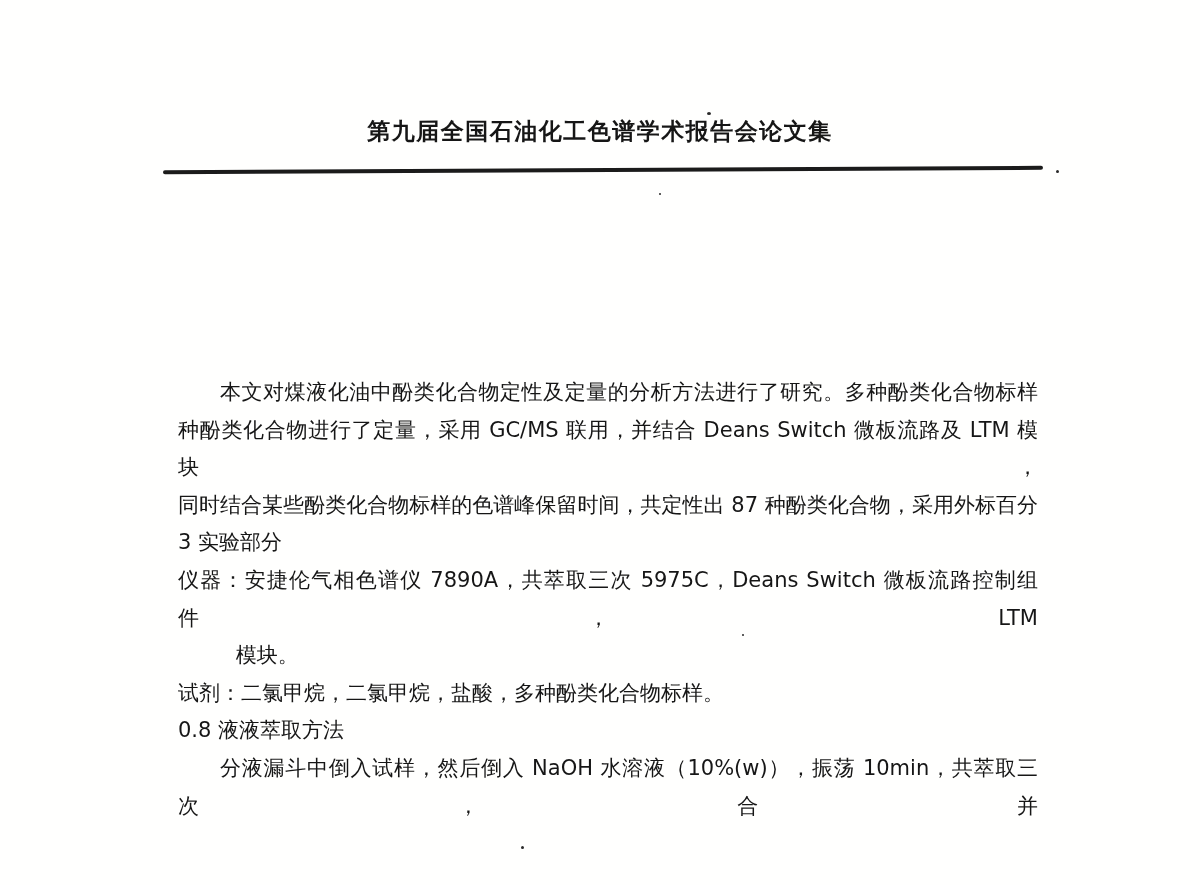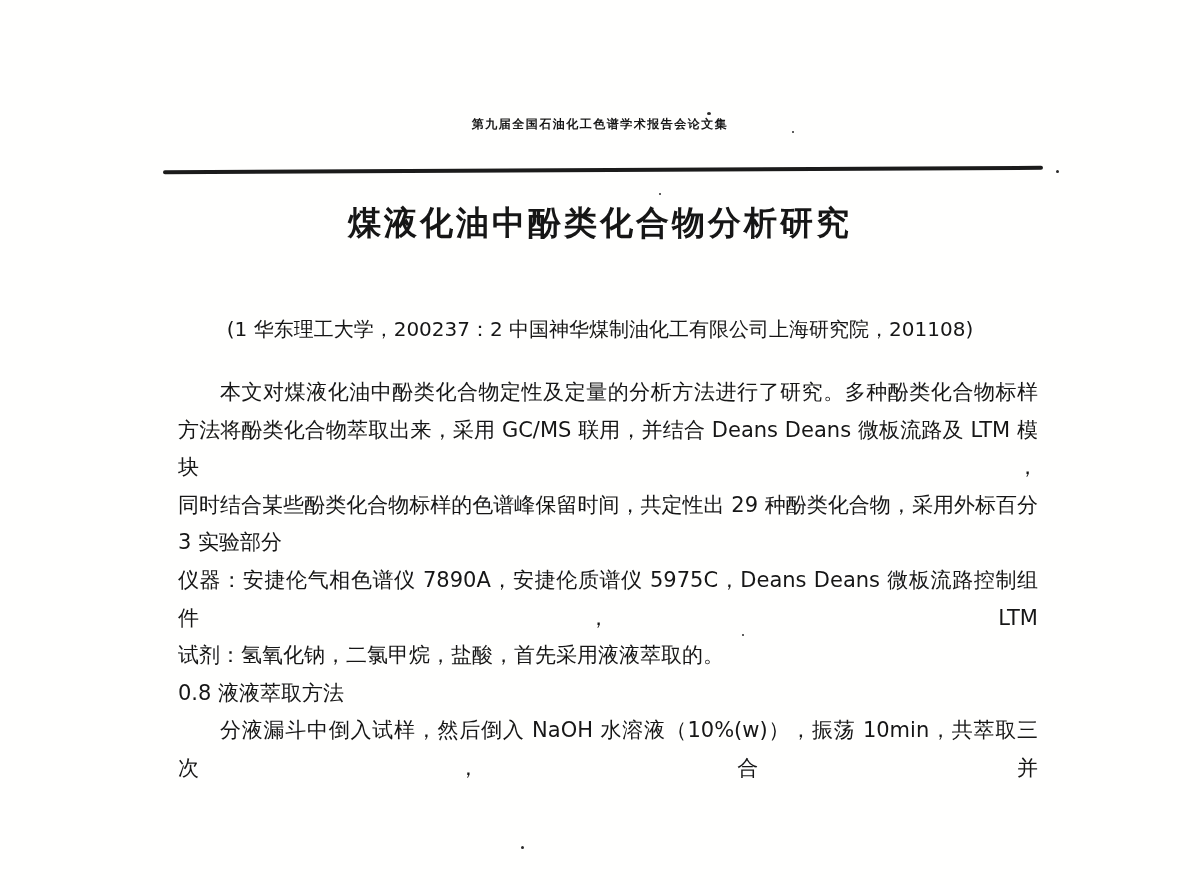"第九届全国石油化工色谱学术报告会论文集" .journal-header { font-size: 12px -> 23px }
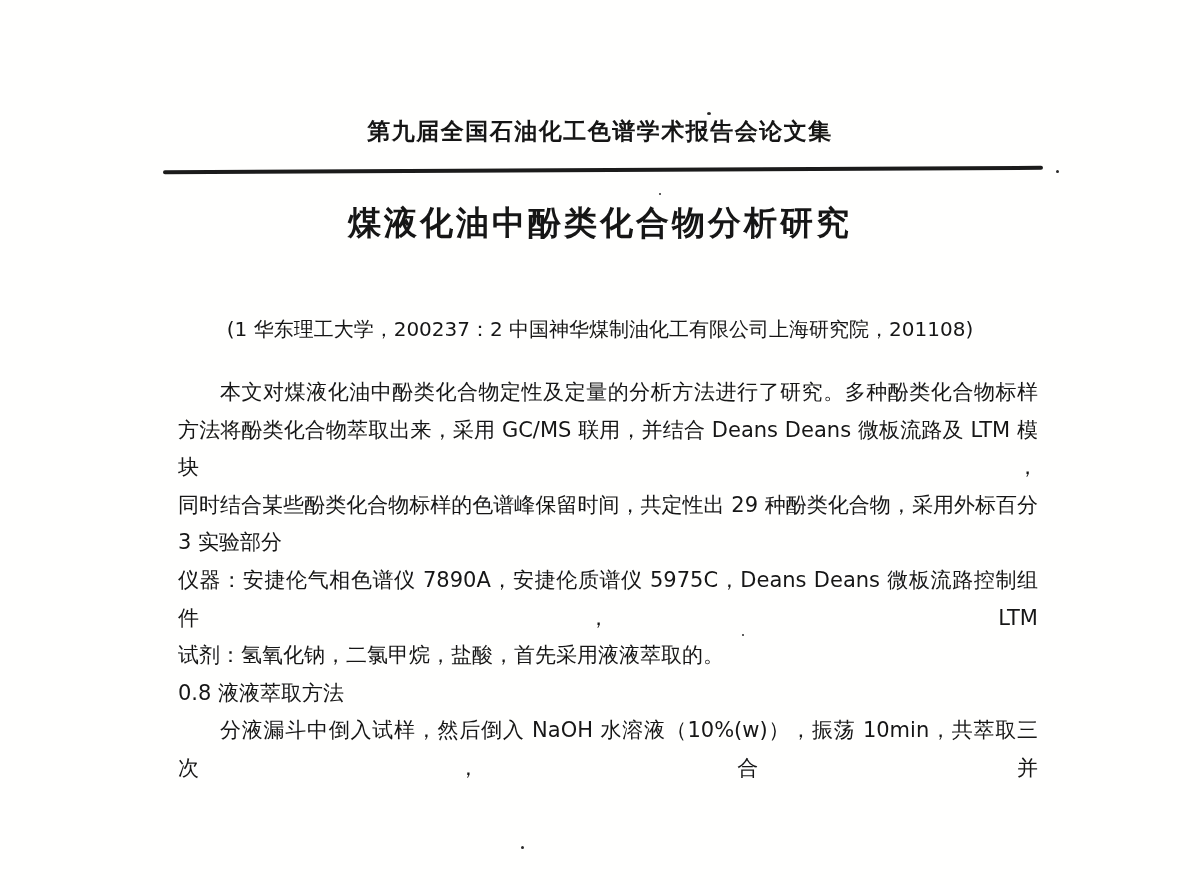"煤液化油中酚类化合物分析研究" h1.paper-title { html: <h1>煤液化油中酚类化合物分析研究</h1> -> none }
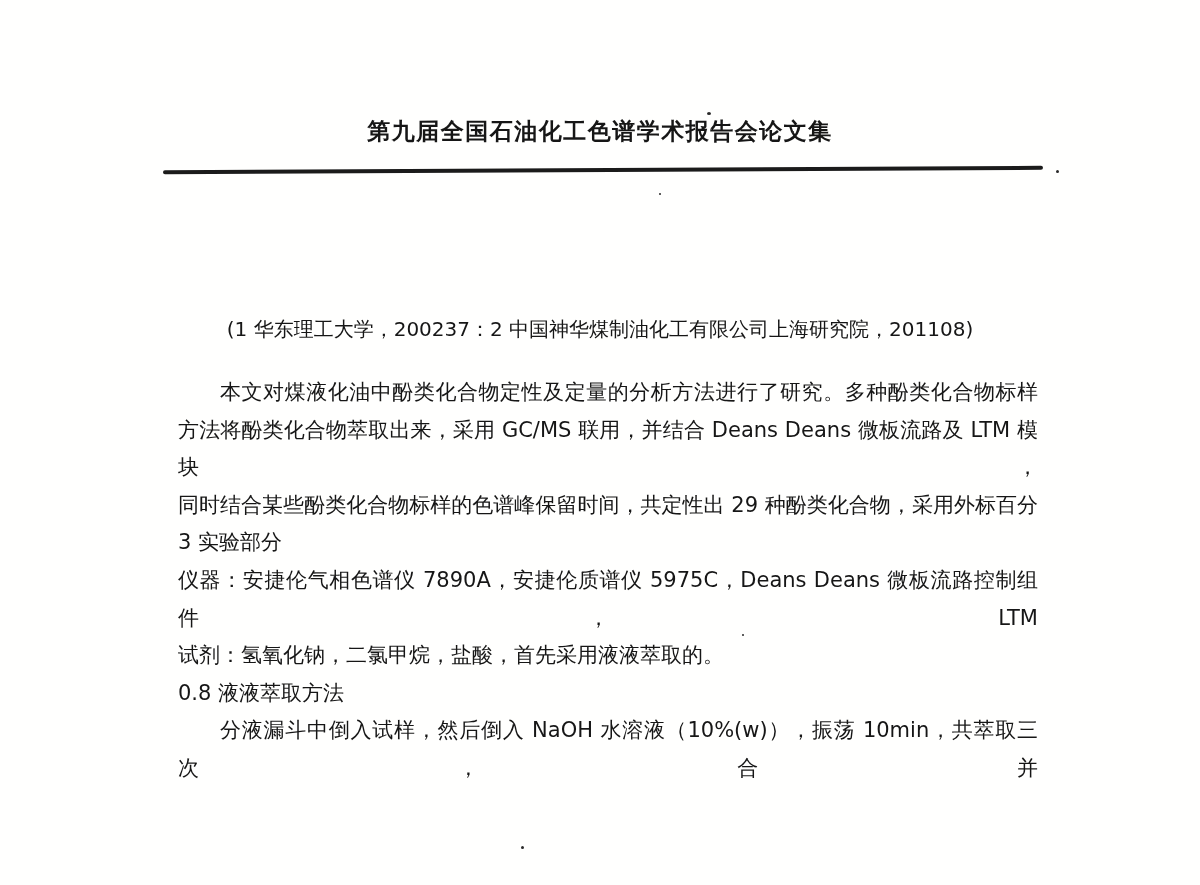"(1 华东理工大学，200237：2" div.affiliation-line { html: <div>(1 华东理工大学，200237：2 中国神华煤制油化工有限公司上海研究院，201108)</div> -> none }
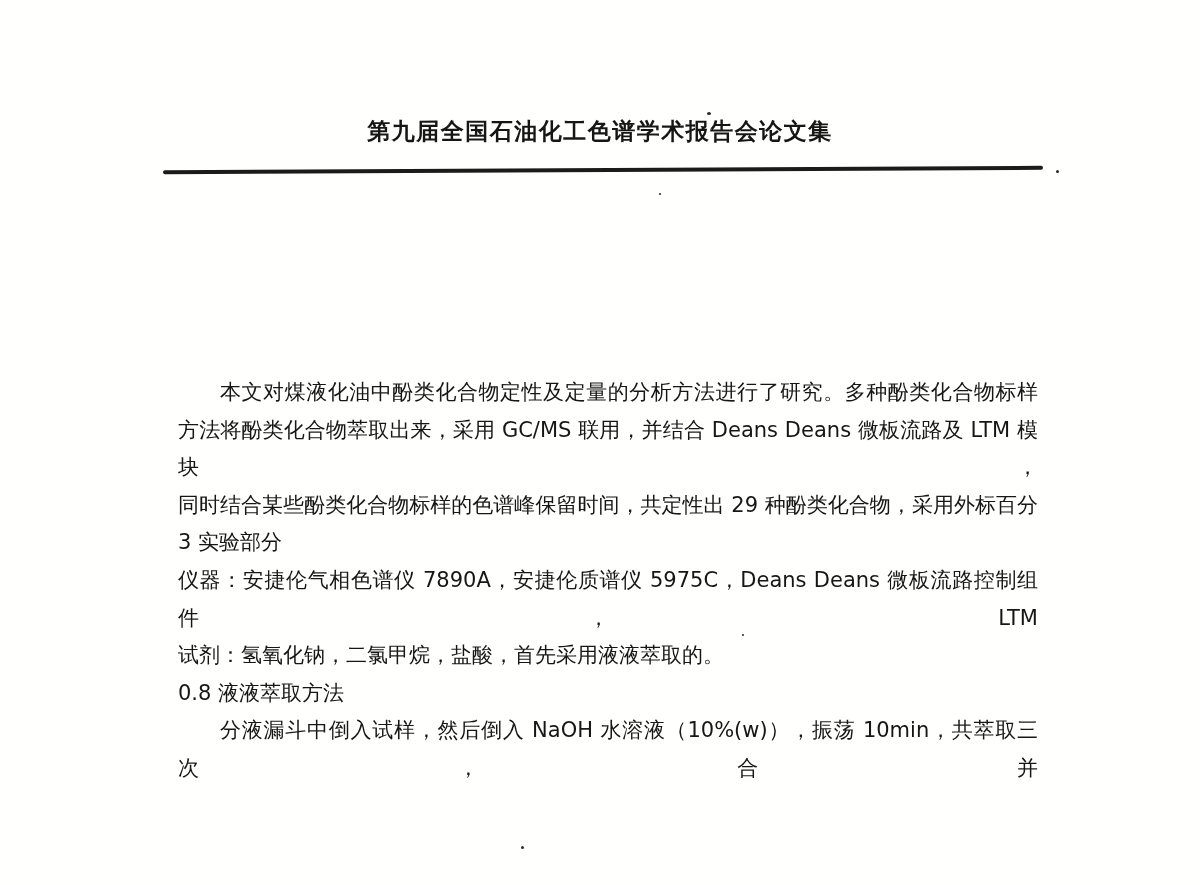"方法将酚类化合物萃取出来，采用 GC/MS 联用，并结合 Deans Deans" p.fill { text: 方法将酚类化合物萃取出来，采用 GC/MS 联用，并结合 Deans Deans -> 种酚类化合物进行了定量，采用 GC/MS 联用，并结合 Deans Switch }
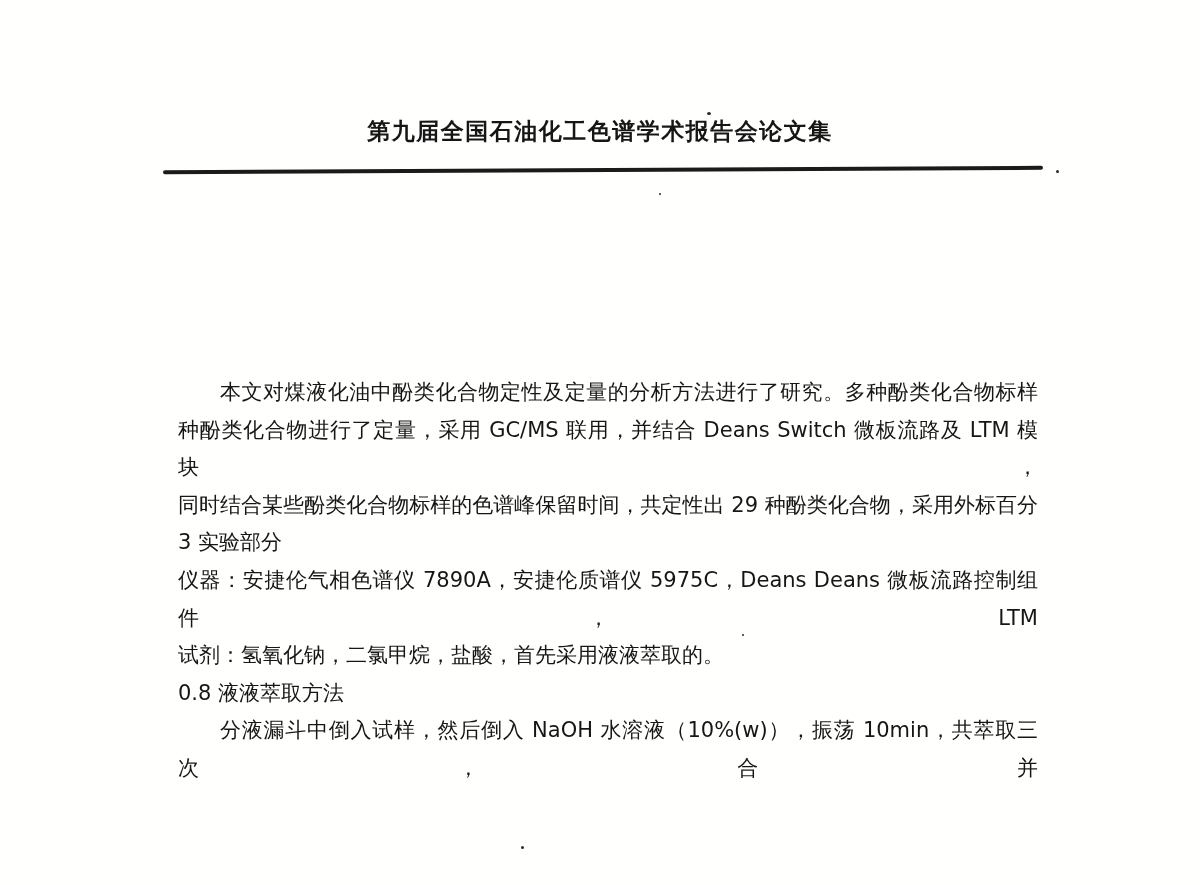"同时结合某些酚类化合物标样的色谱峰保留时间，共定性出 29" p.fill { text: 29 -> 87 }
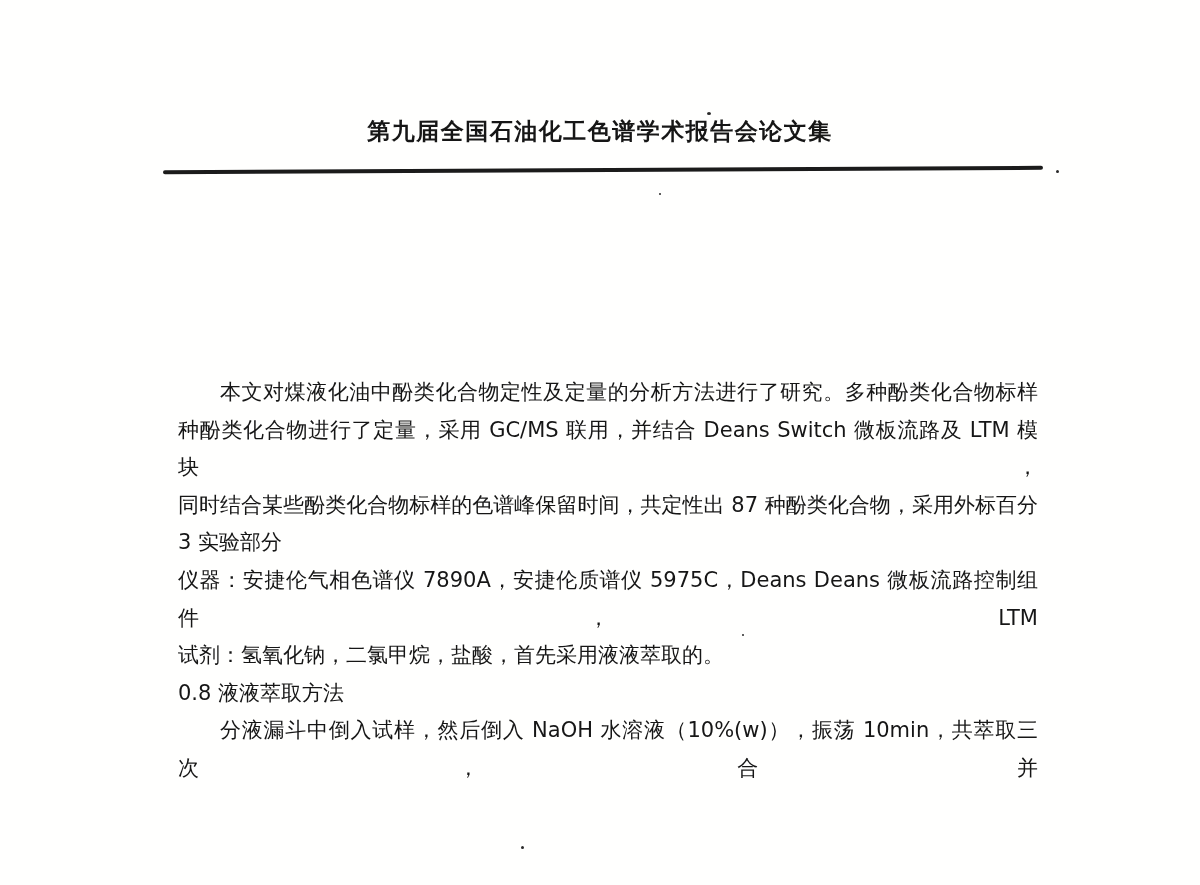"仪器：安捷伦气相色谱仪 7890A，安捷伦质谱仪 5975C，Deans" p.fill { text: 安捷伦质谱仪 5975C，Deans Deans -> 共萃取三次 5975C，Deans Switch }
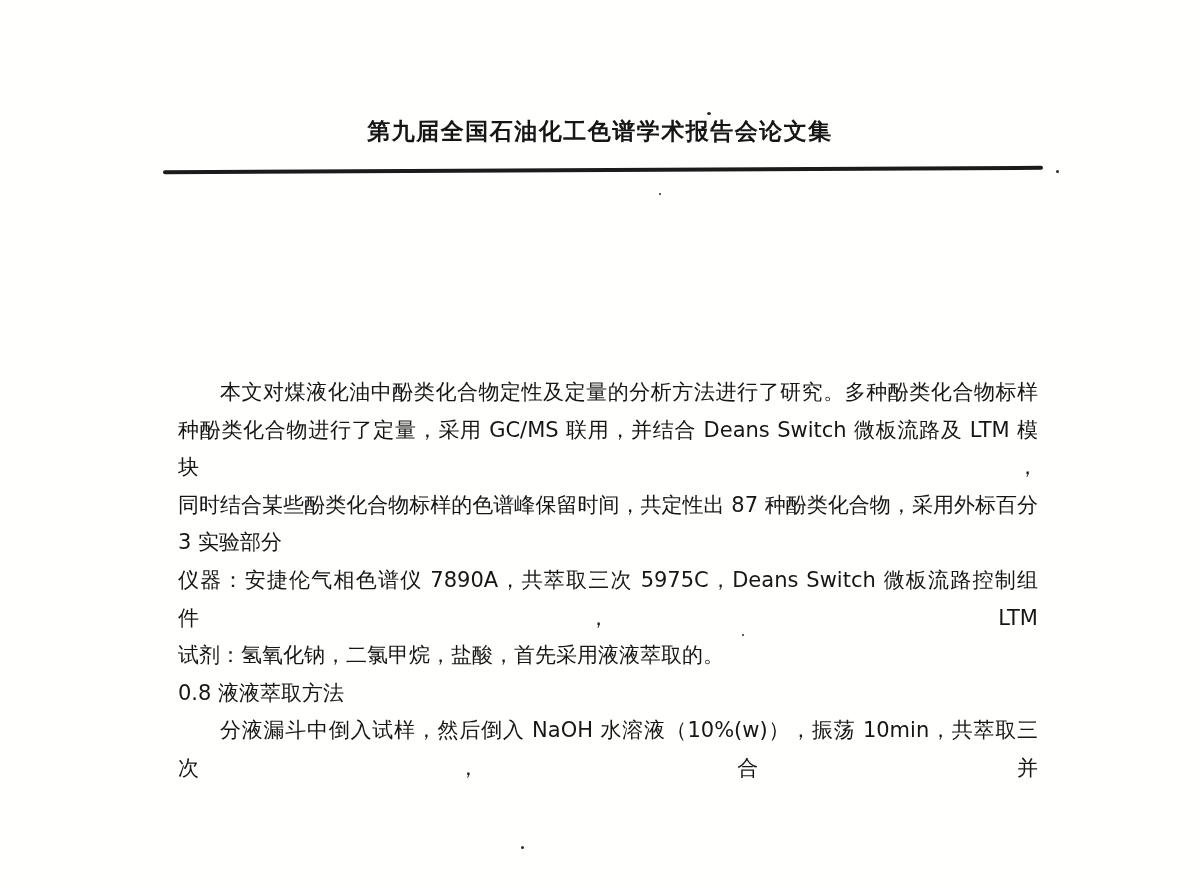"模块。" p.mod-indent { html: none -> <p>模块。</p> }
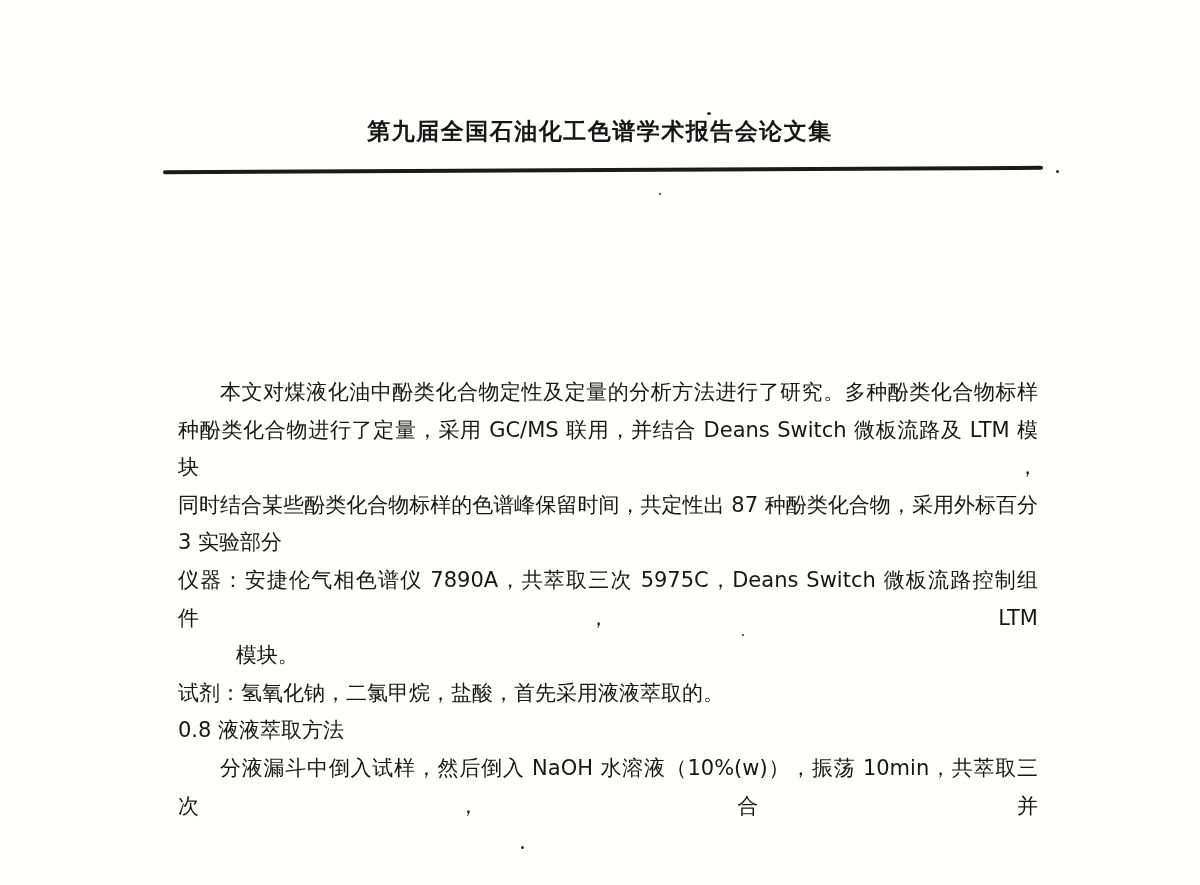"试剂：氢氧化钠，二氯甲烷，盐酸，首先采用液液萃取的。" p { text: 氢氧化钠，二氯甲烷，盐酸，首先采用液液萃取的 -> 二氯甲烷，二氯甲烷，盐酸，多种酚类化合物标样 }
